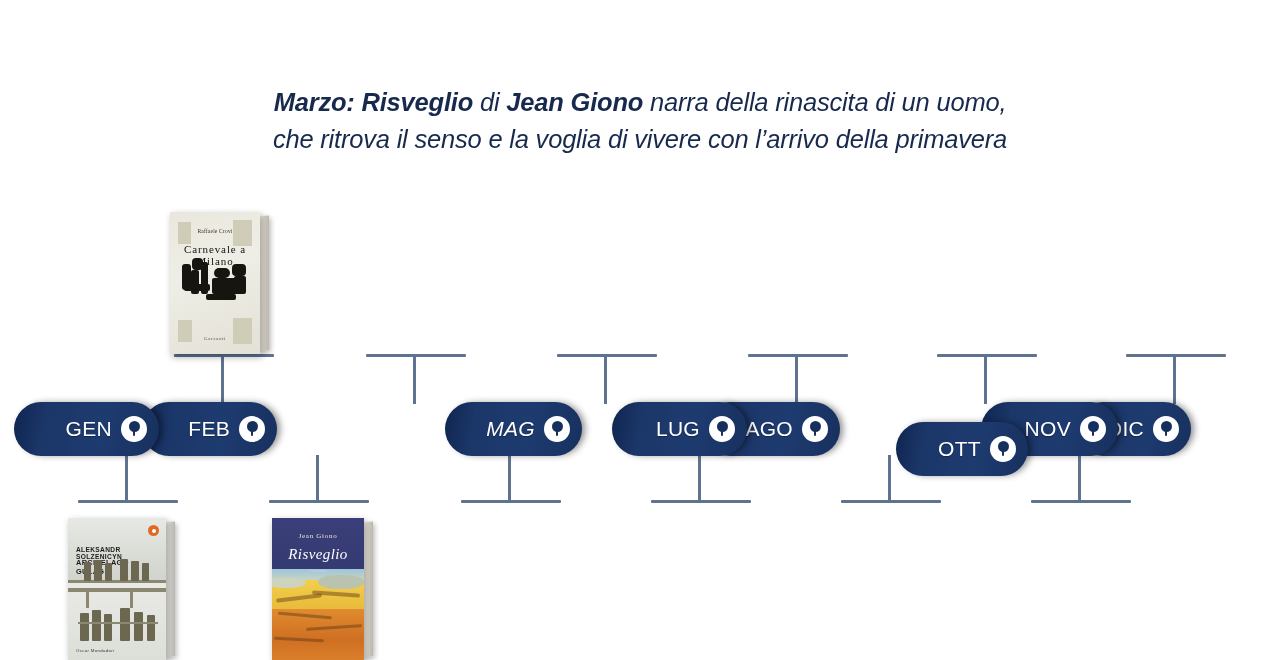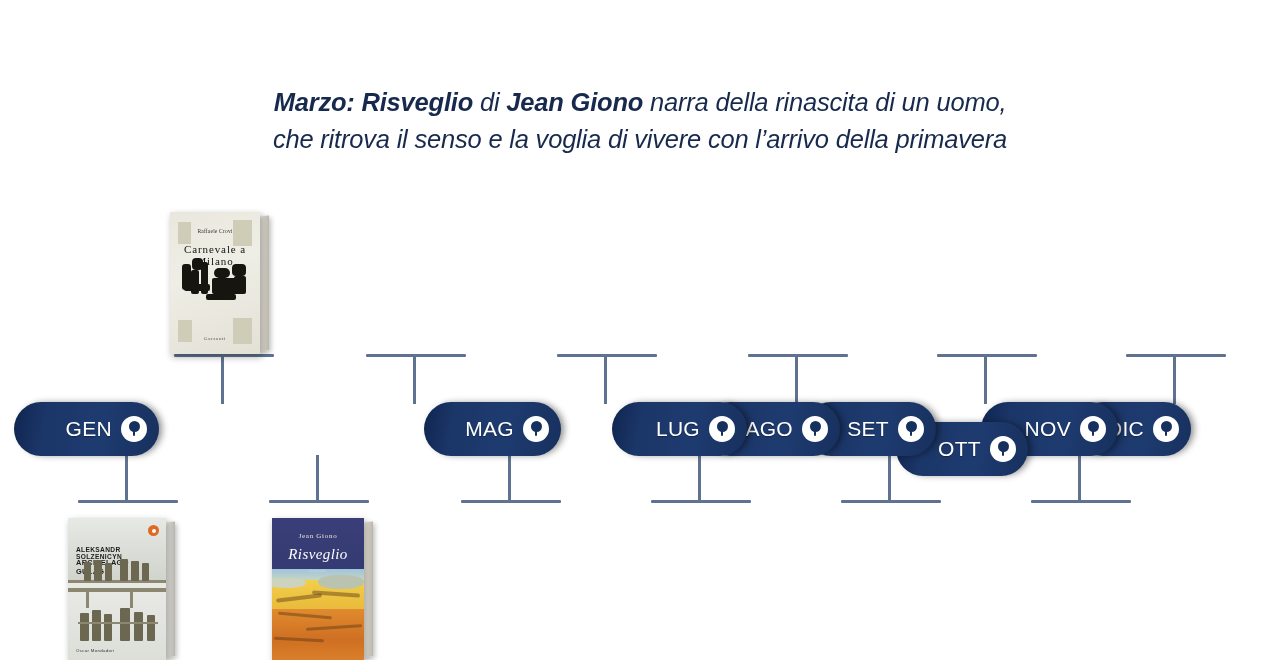"FEB" div.seg { html: none -> <div> <span>FEB</span> <span></span> </div> }
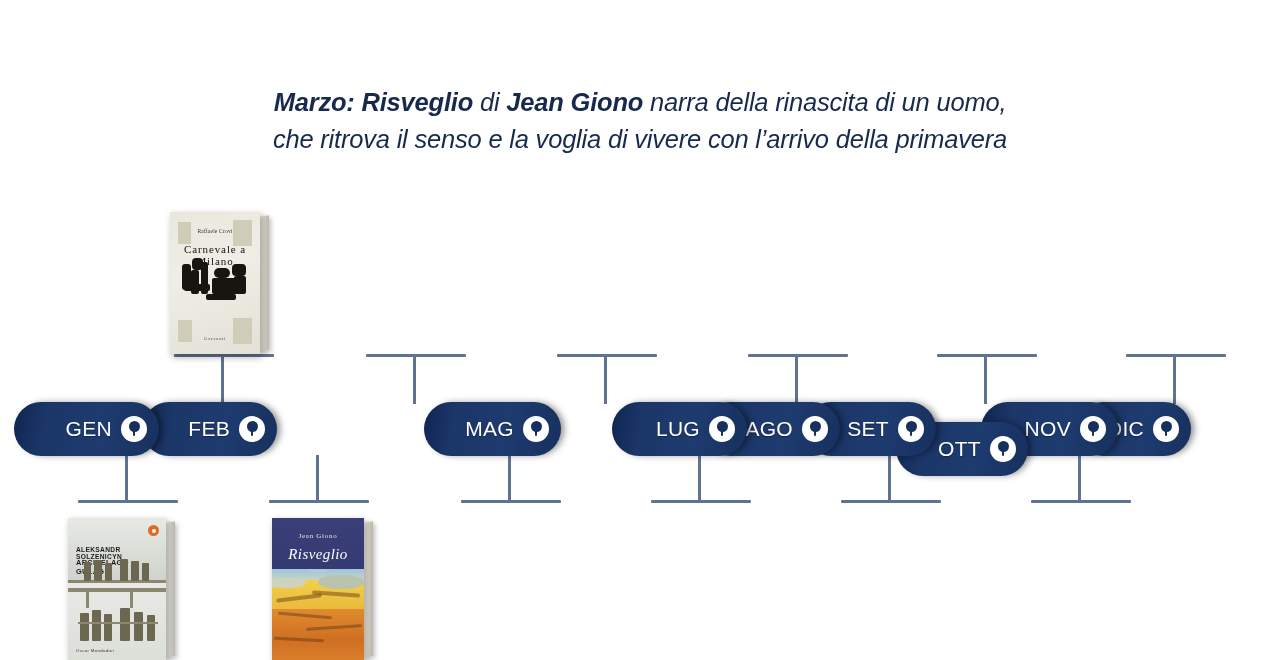"MAG" div.seg { font-style: none -> italic; left: 410px -> 431px }
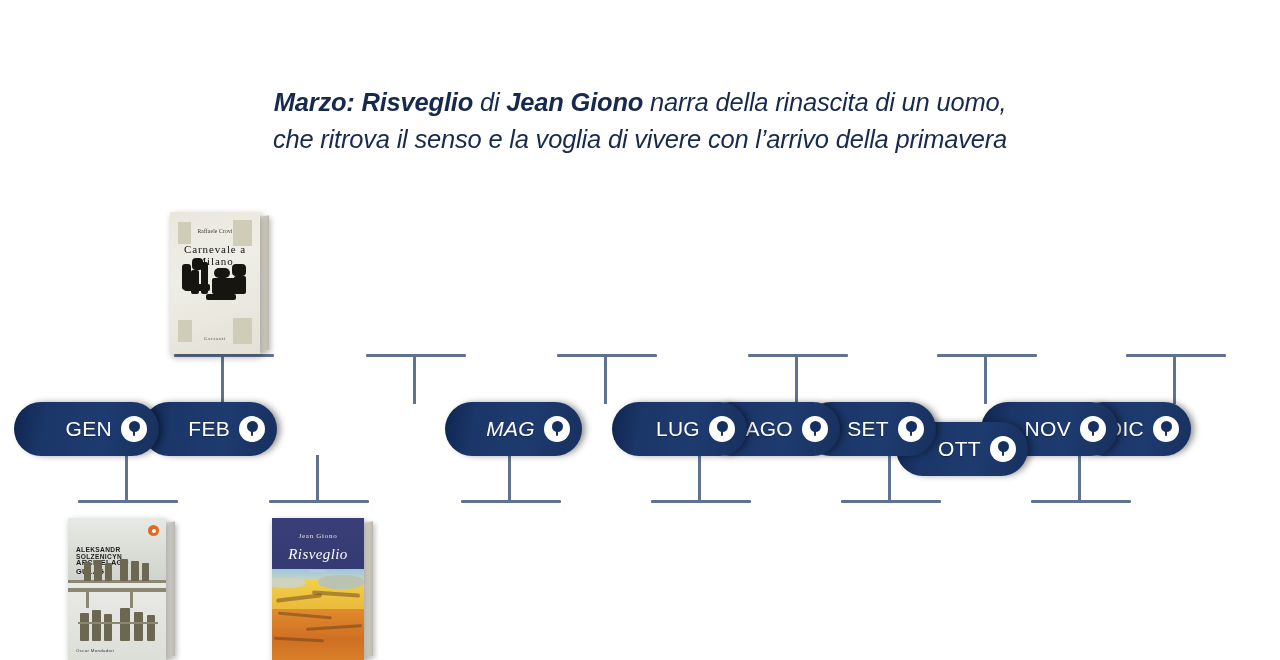"SET" div.seg { html: <div> <span>SET</span> <span></span> </div> -> none }
